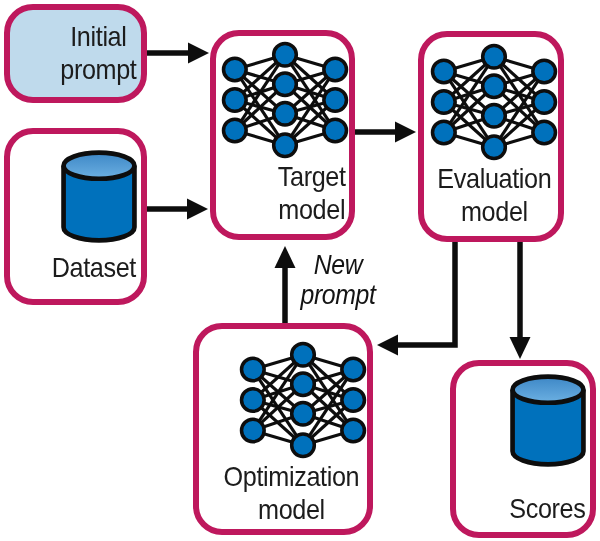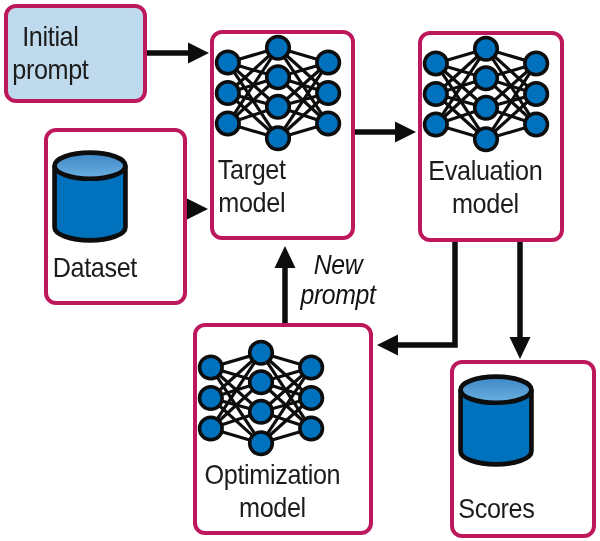"Initial" .node { align-items: flex-start -> flex-end; border: 4px solid #be185d -> 6px solid #be185d; border-radius: 12px -> 29px }
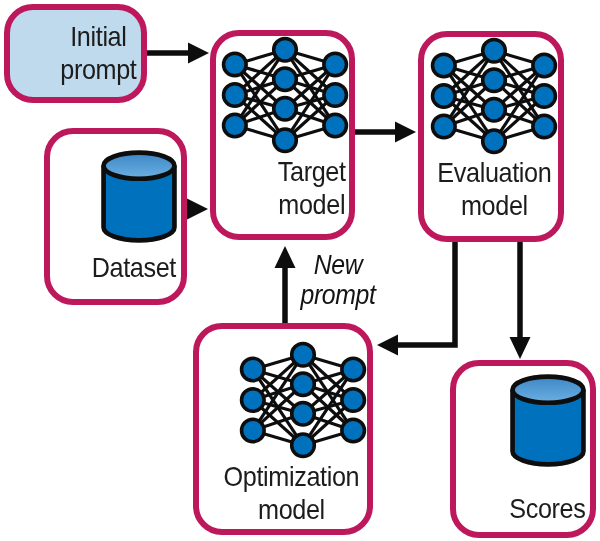"Target" #node-target-model { padding-top: none -> 5px }
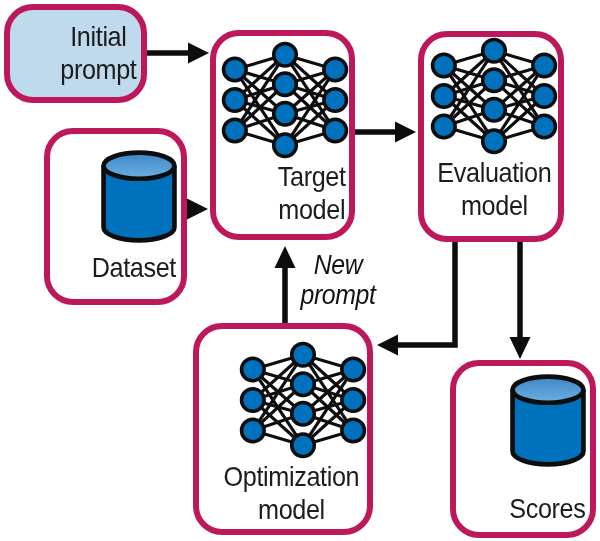"Evaluation" #node-evaluation-model { padding-top: 0 -> 6px }
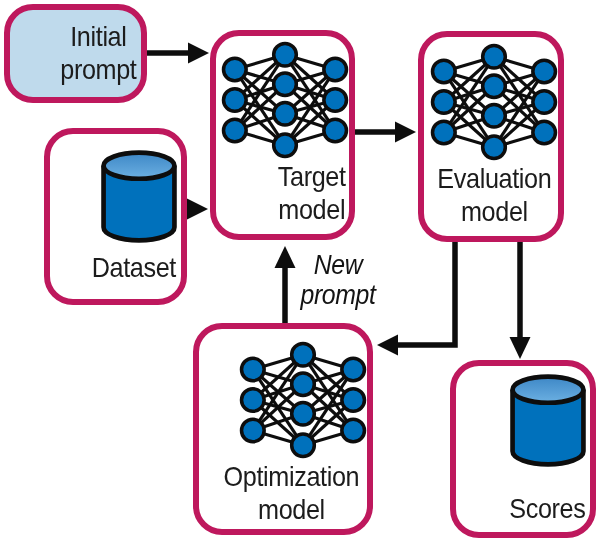"Dataset" #node-dataset { margin-left: 40px -> none }
